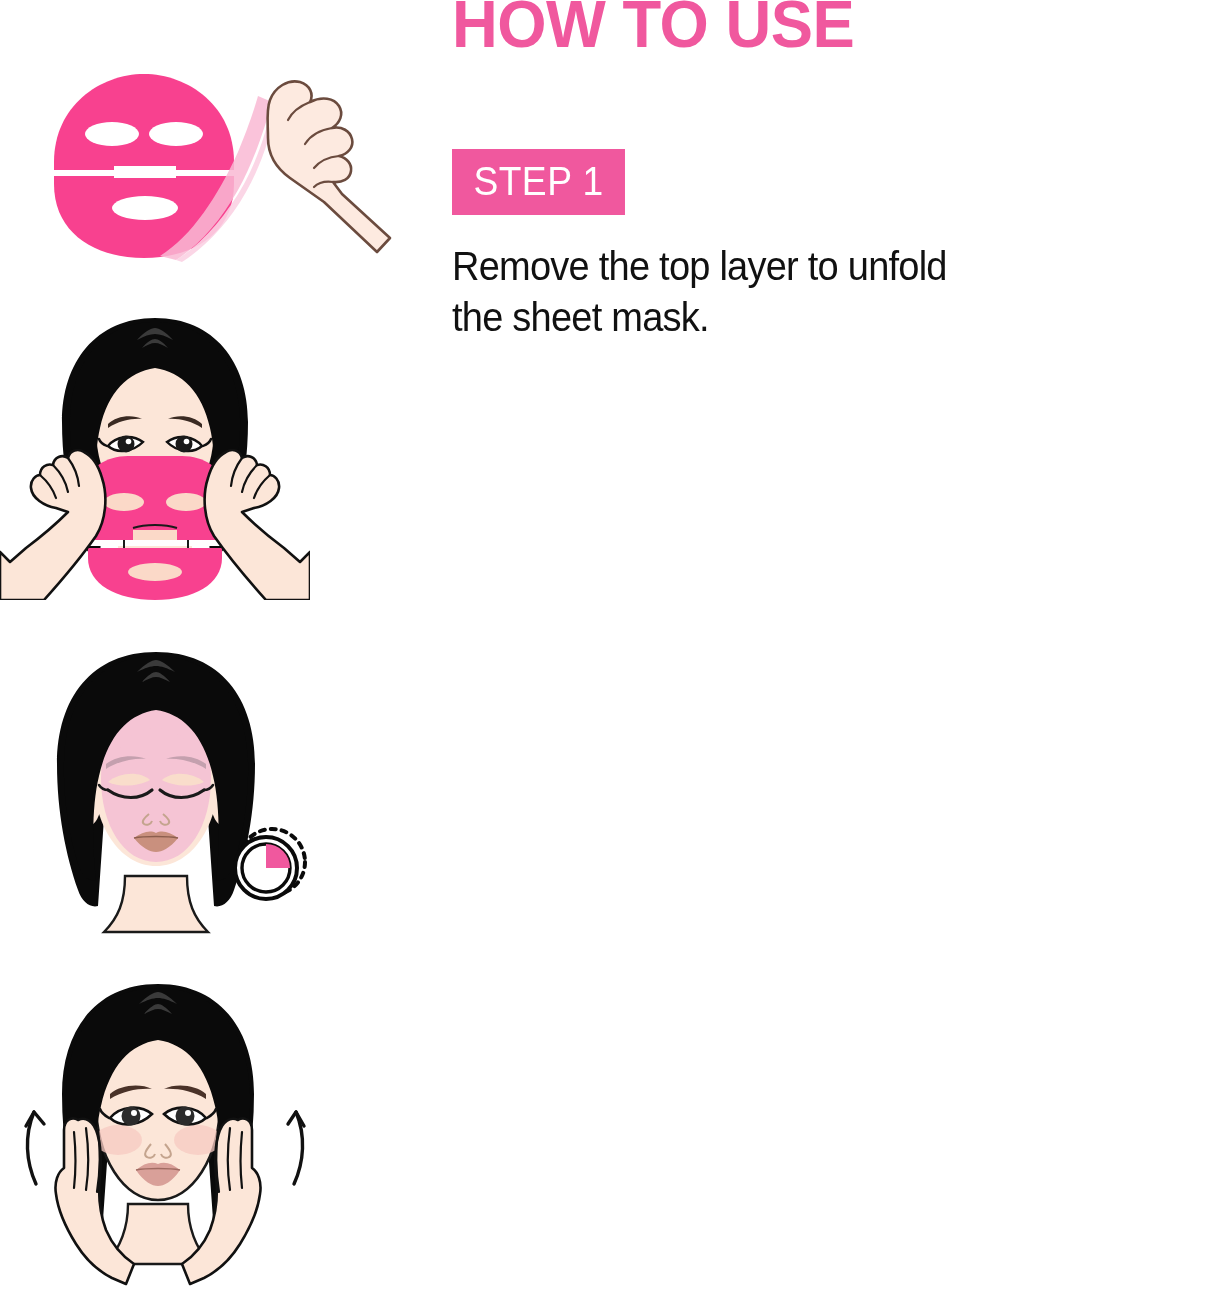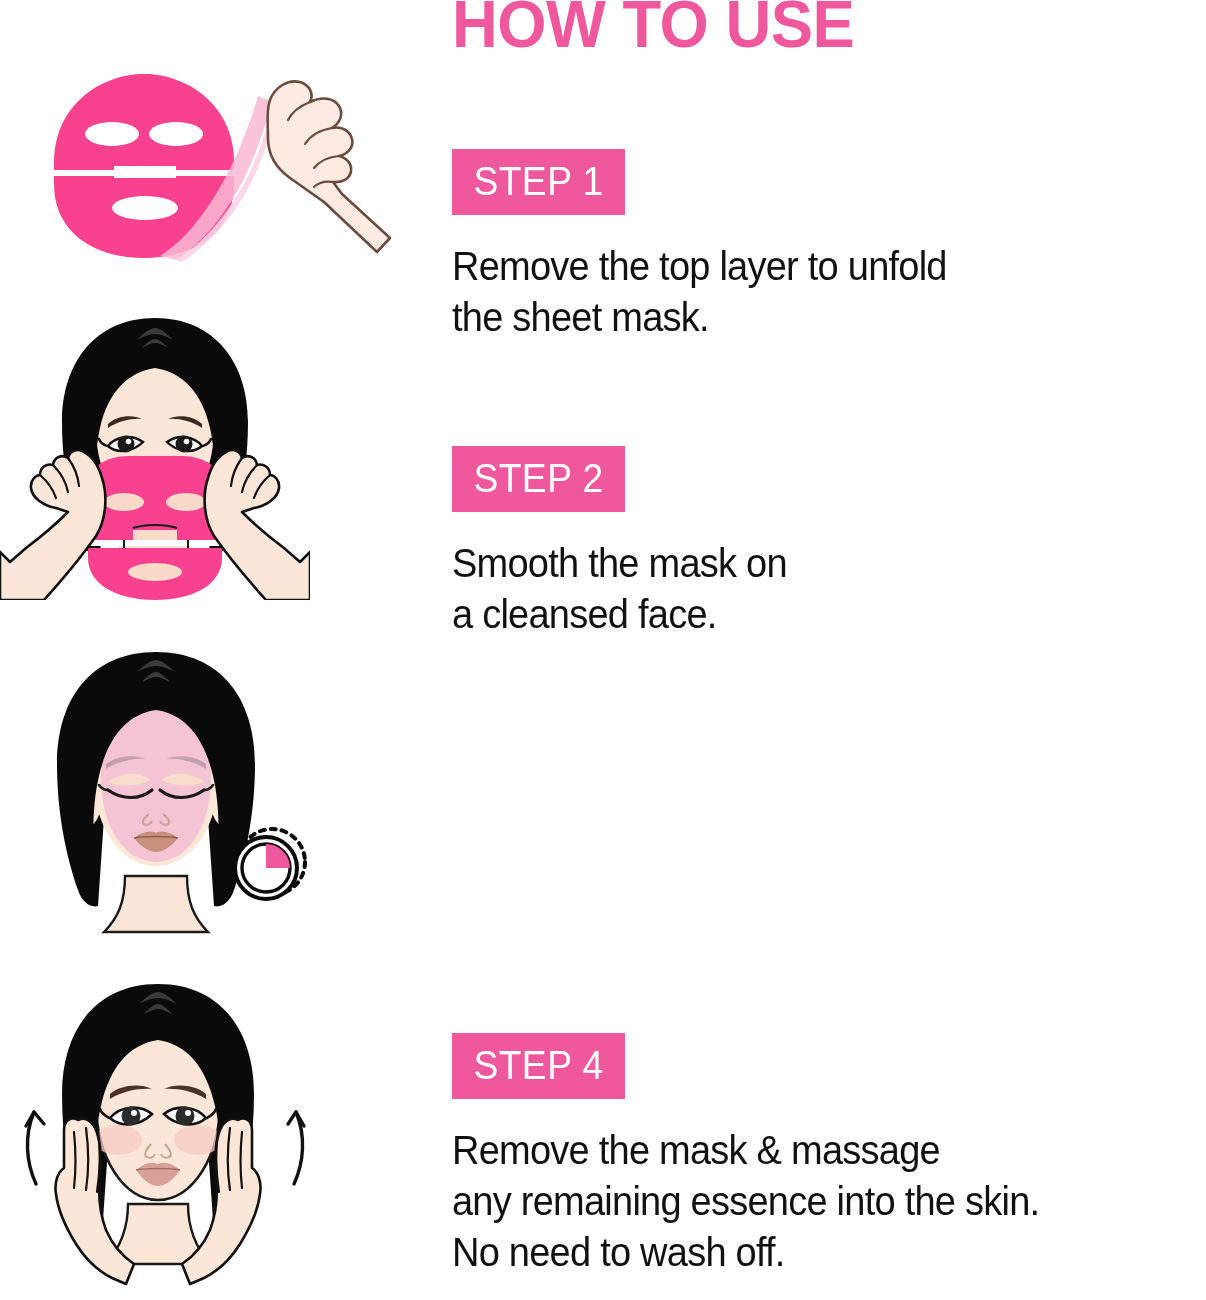"STEP 2" div.step-block { html: <div> <div>STEP 2</div> <div>Smooth the mask on a cleansed face.</div> </div> -> none }
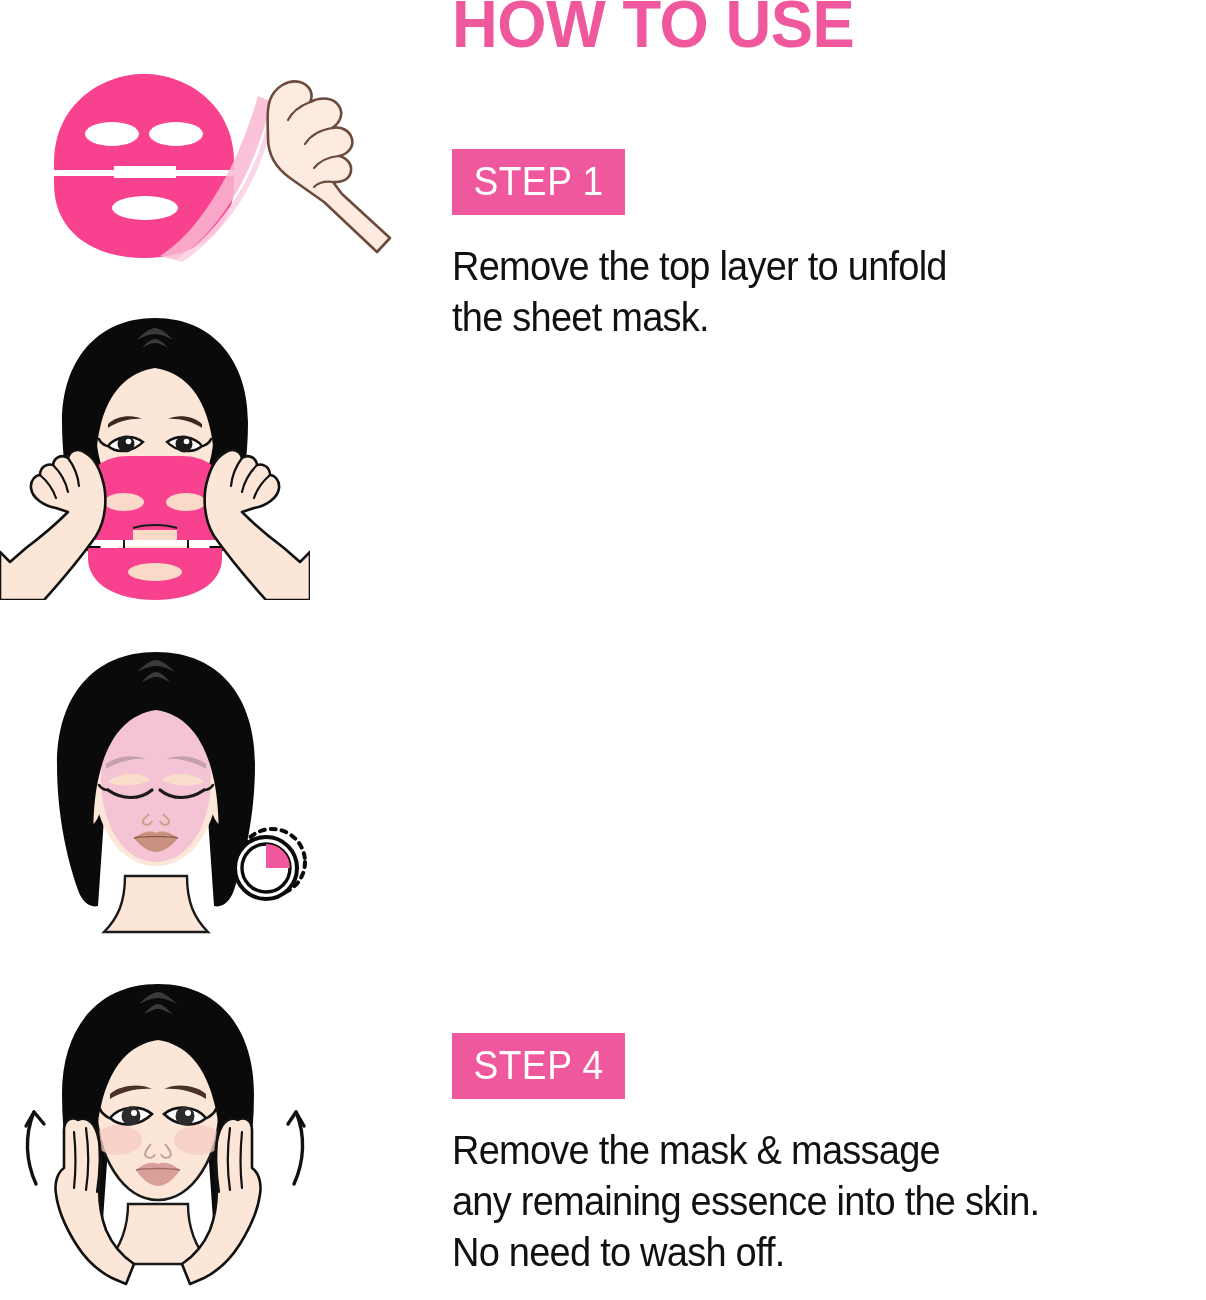"STEP 4" div.step-block { html: <div> <div>STEP 4</div> <div>Remove the mask &amp; massage any remaining essence into the skin. No need to wash off.</div> </div> -> none }
